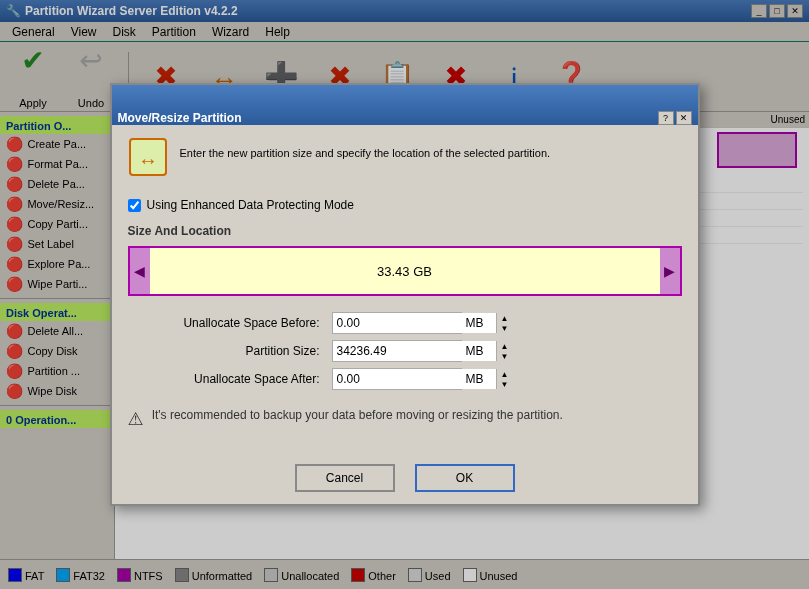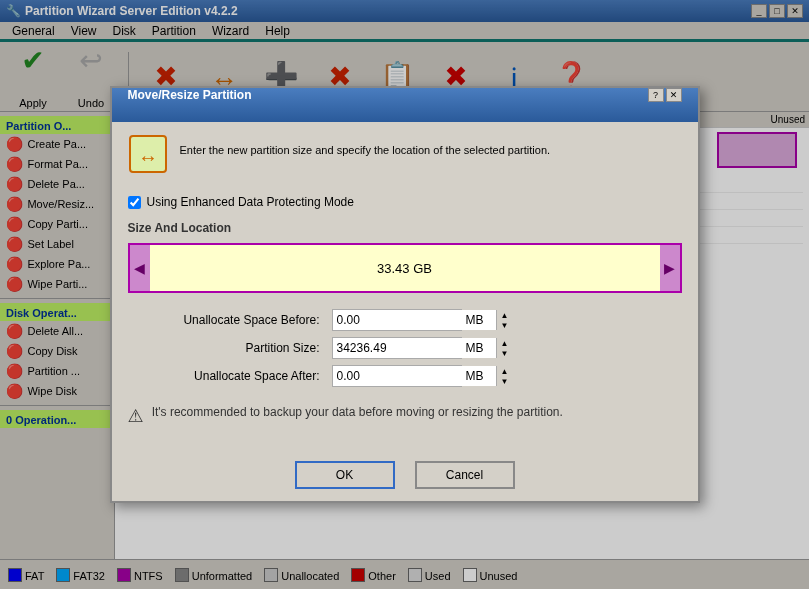"General" .menu-bar { border-bottom: 3px solid #0f766e -> 1px solid #0f766e }
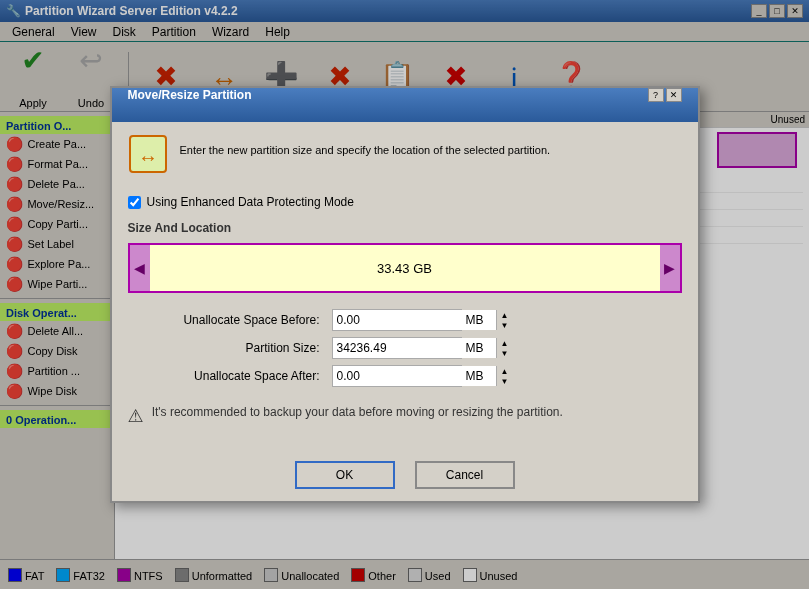"Move/Resize Partition" .dialog-title-bar { align-items: flex-start -> flex-end; height: 34px -> 40px; padding: 0 16px -> 0 6px }
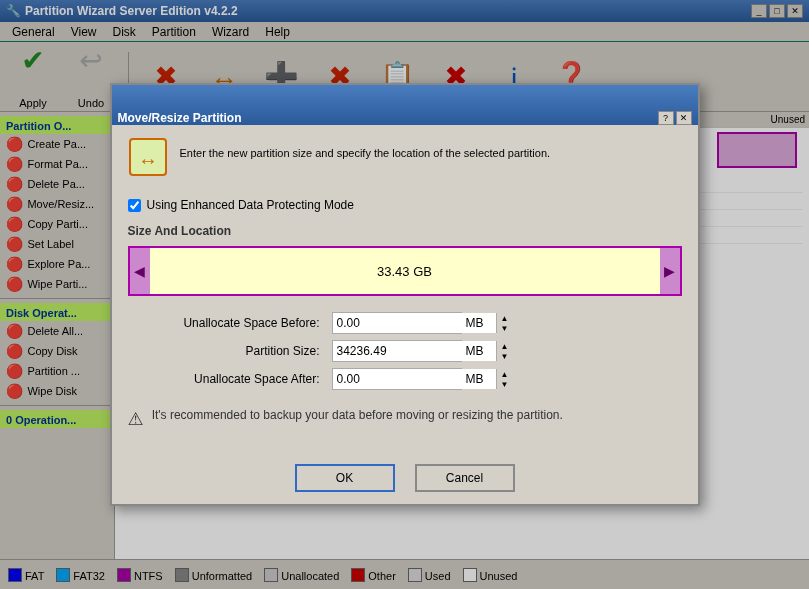"OK" button.dialog-action-btn { order: before "Cancel" -> after "Cancel" }
